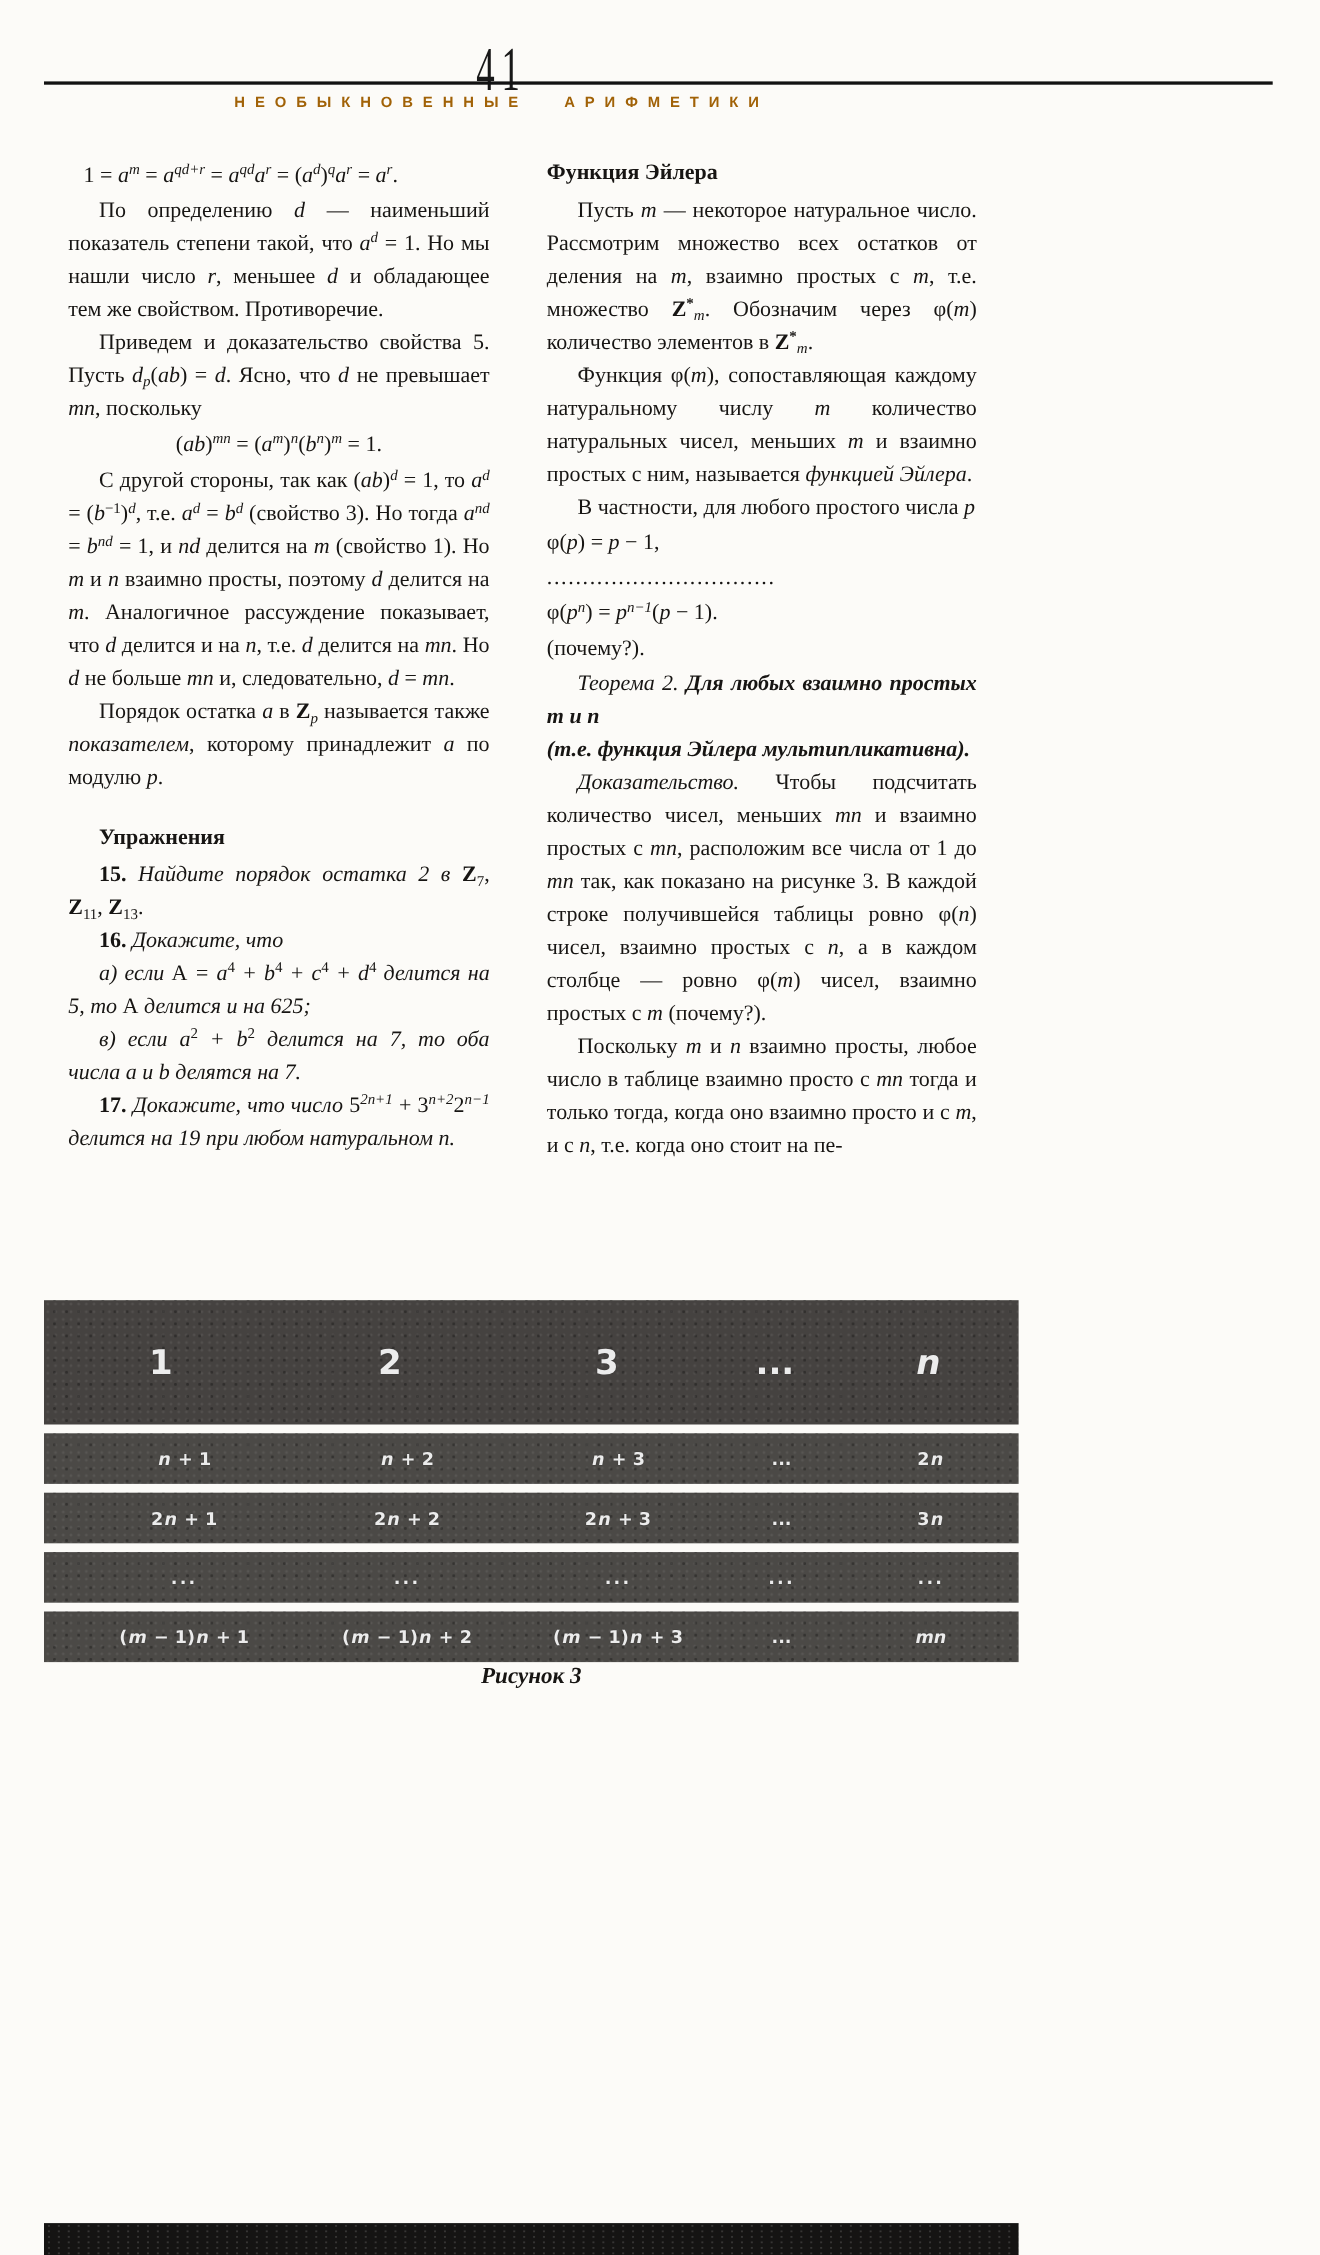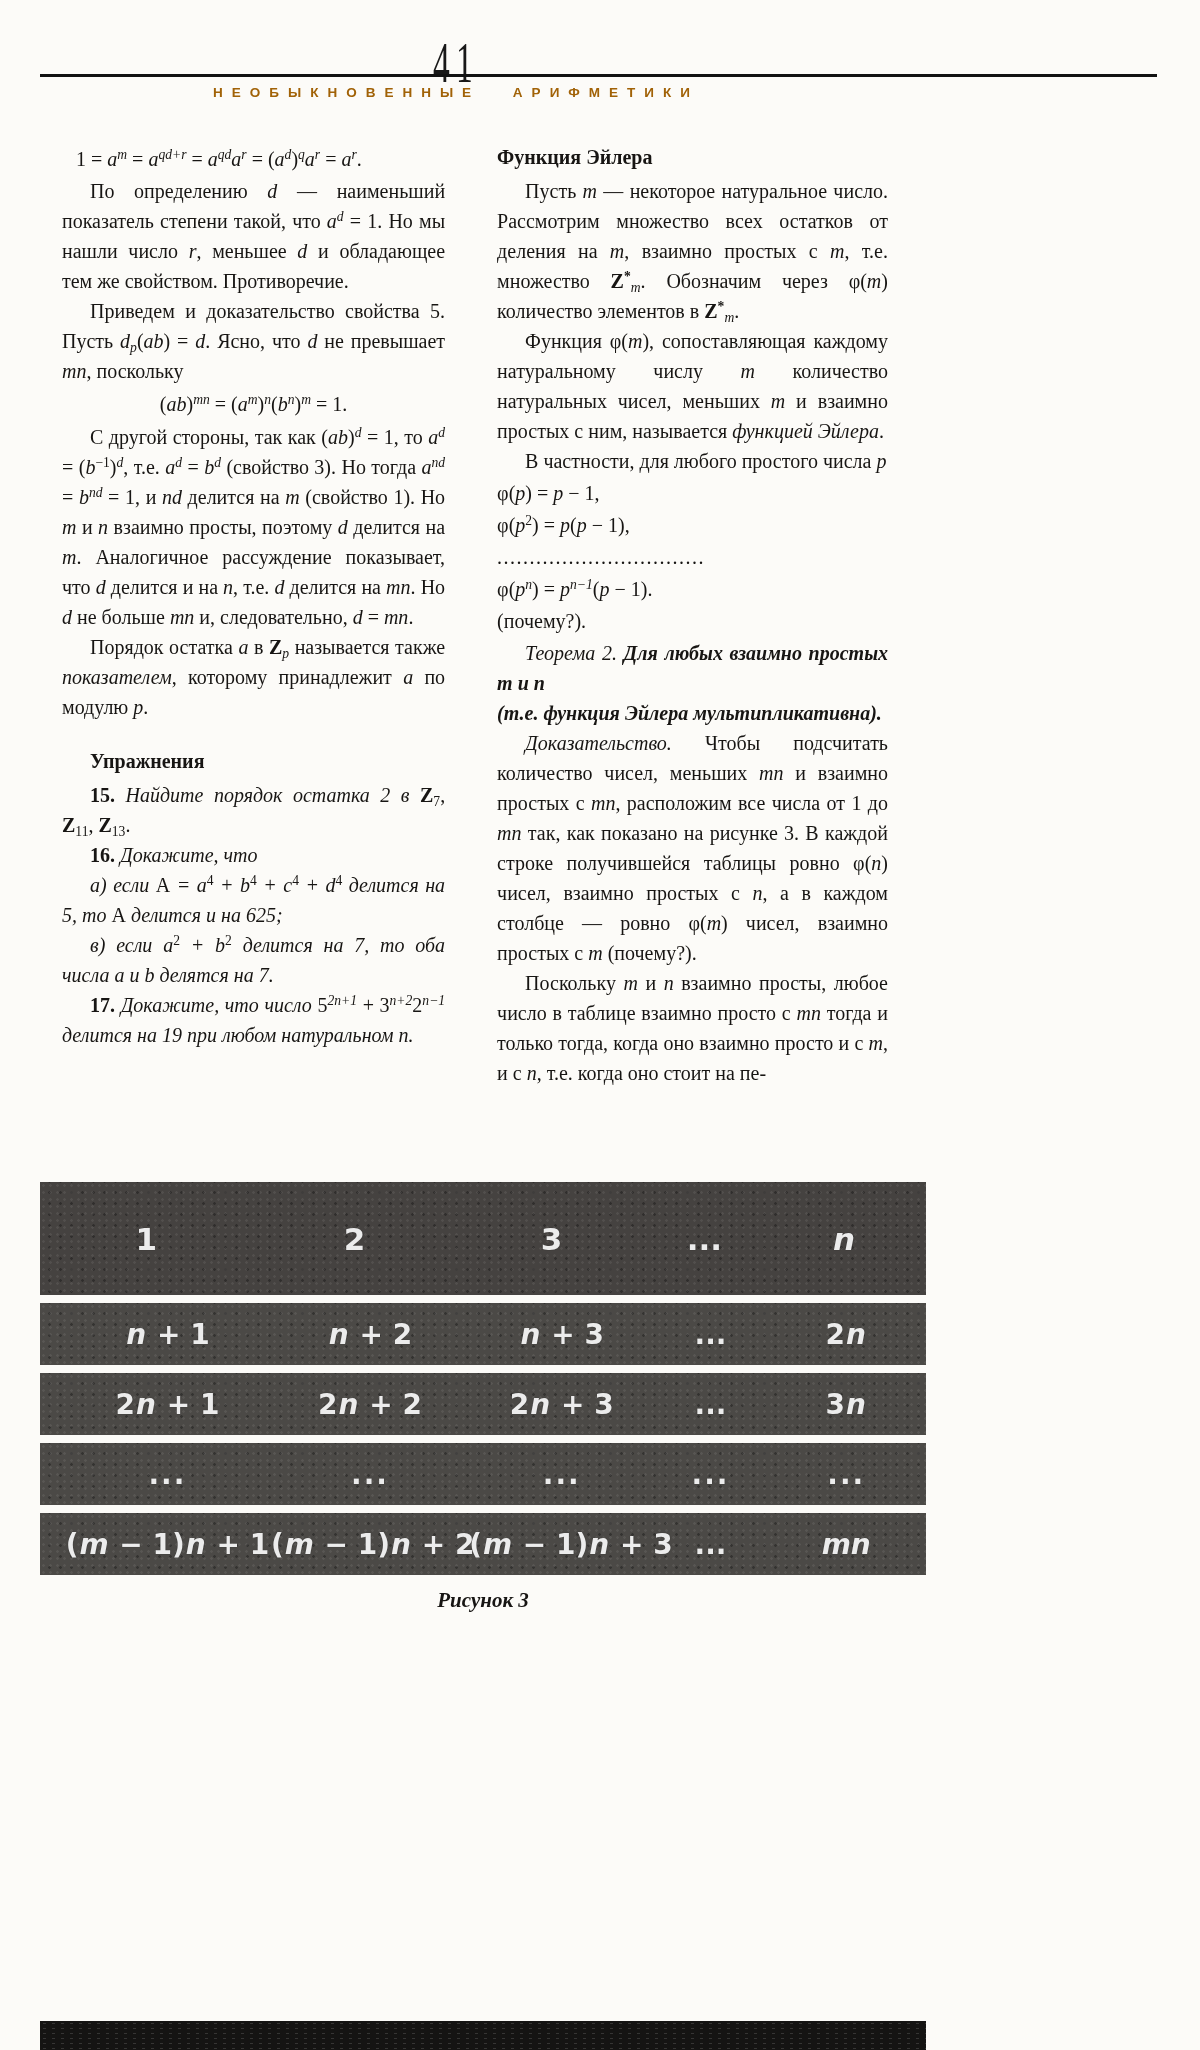"φ(p2) = p(p − 1)," div.blk { html: <div><span>φ(</span><span>p</span><span>2</span><span>) = </span><span>p</span><span>(</span><span>p</span><span> − 1),</span></div> -> none }
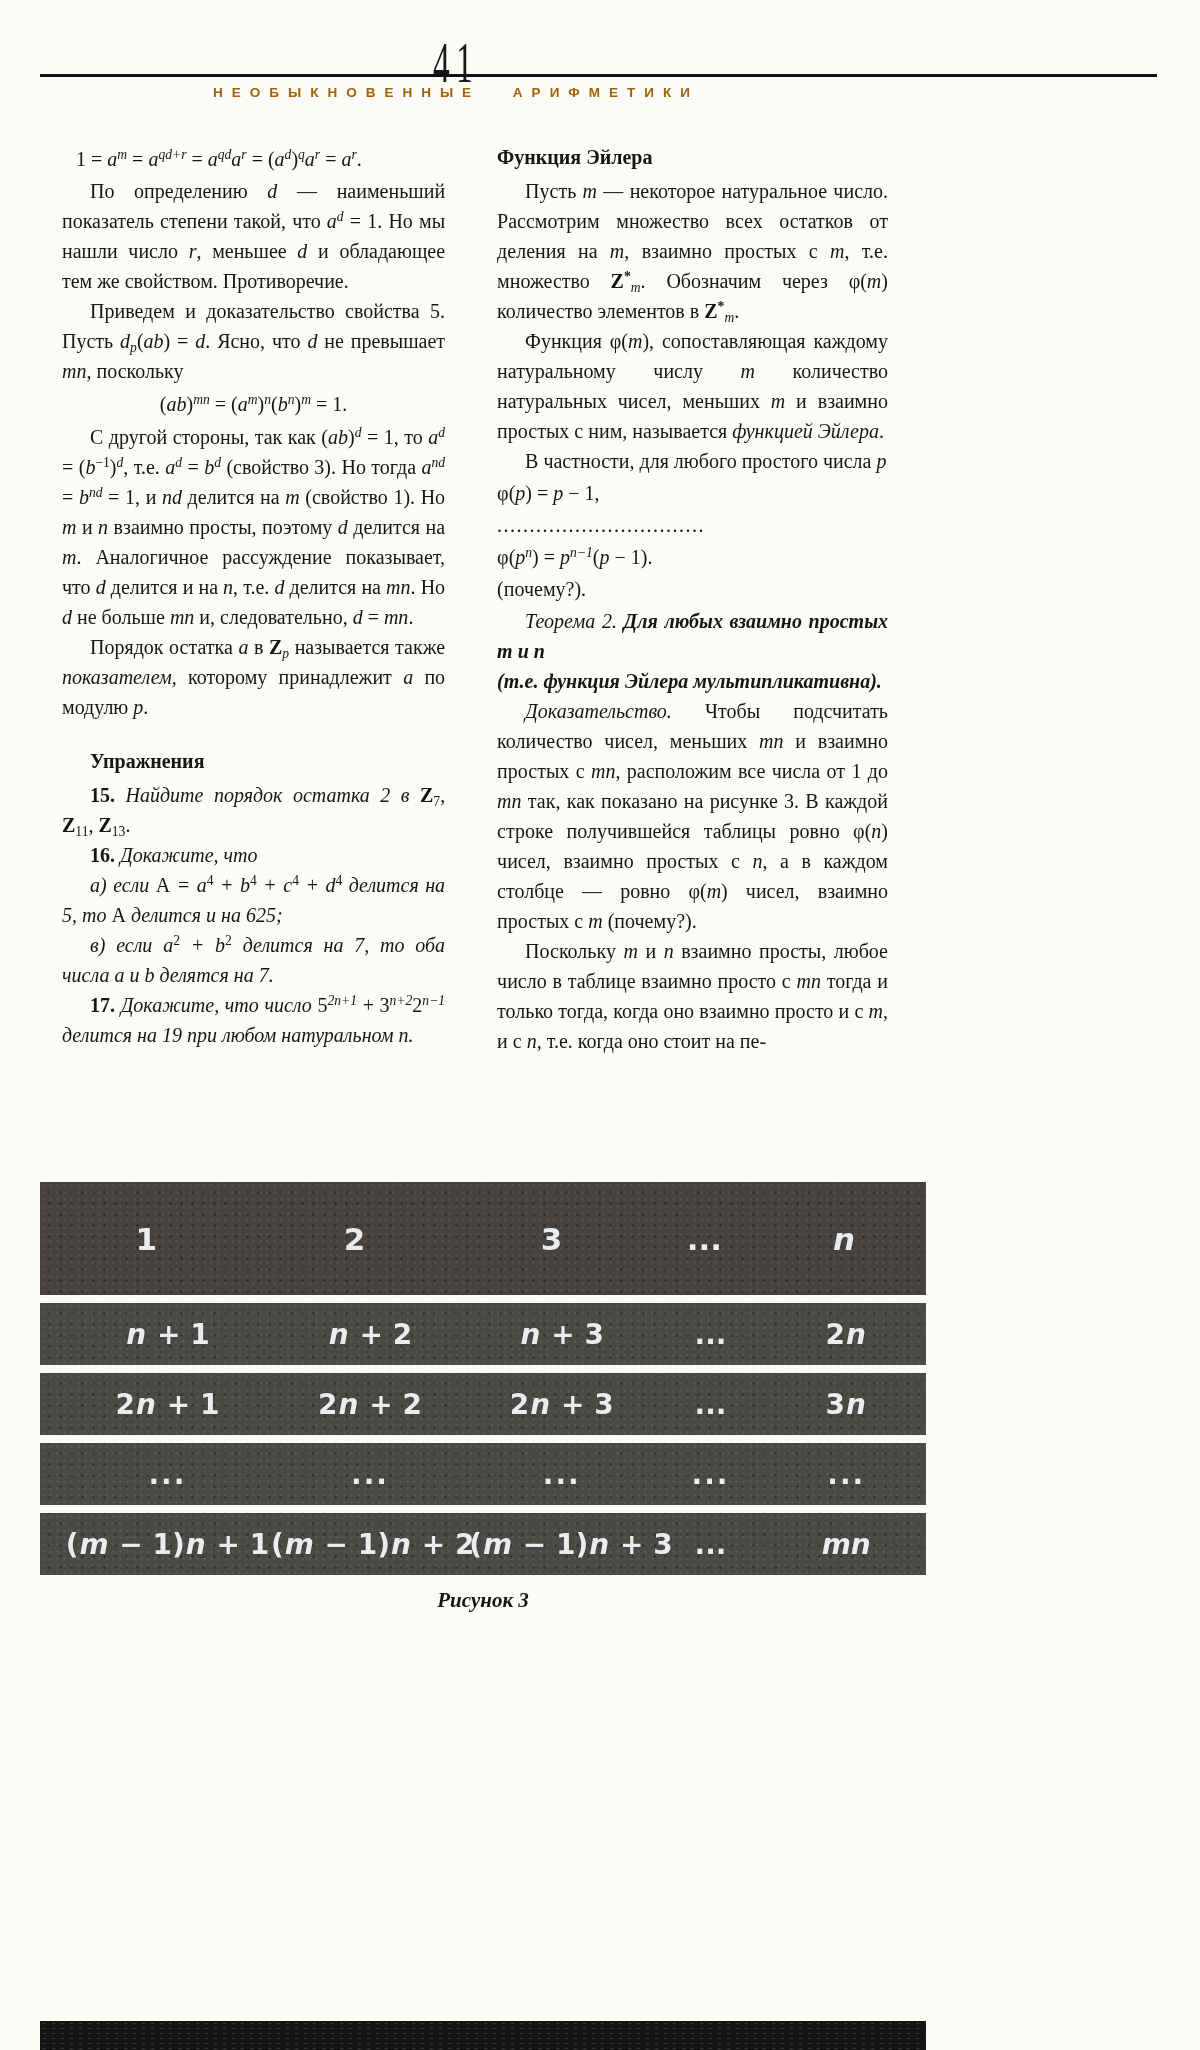"n + 1" .fig-row.r { font-size: 28px -> 16px; height: 62px -> 46px }
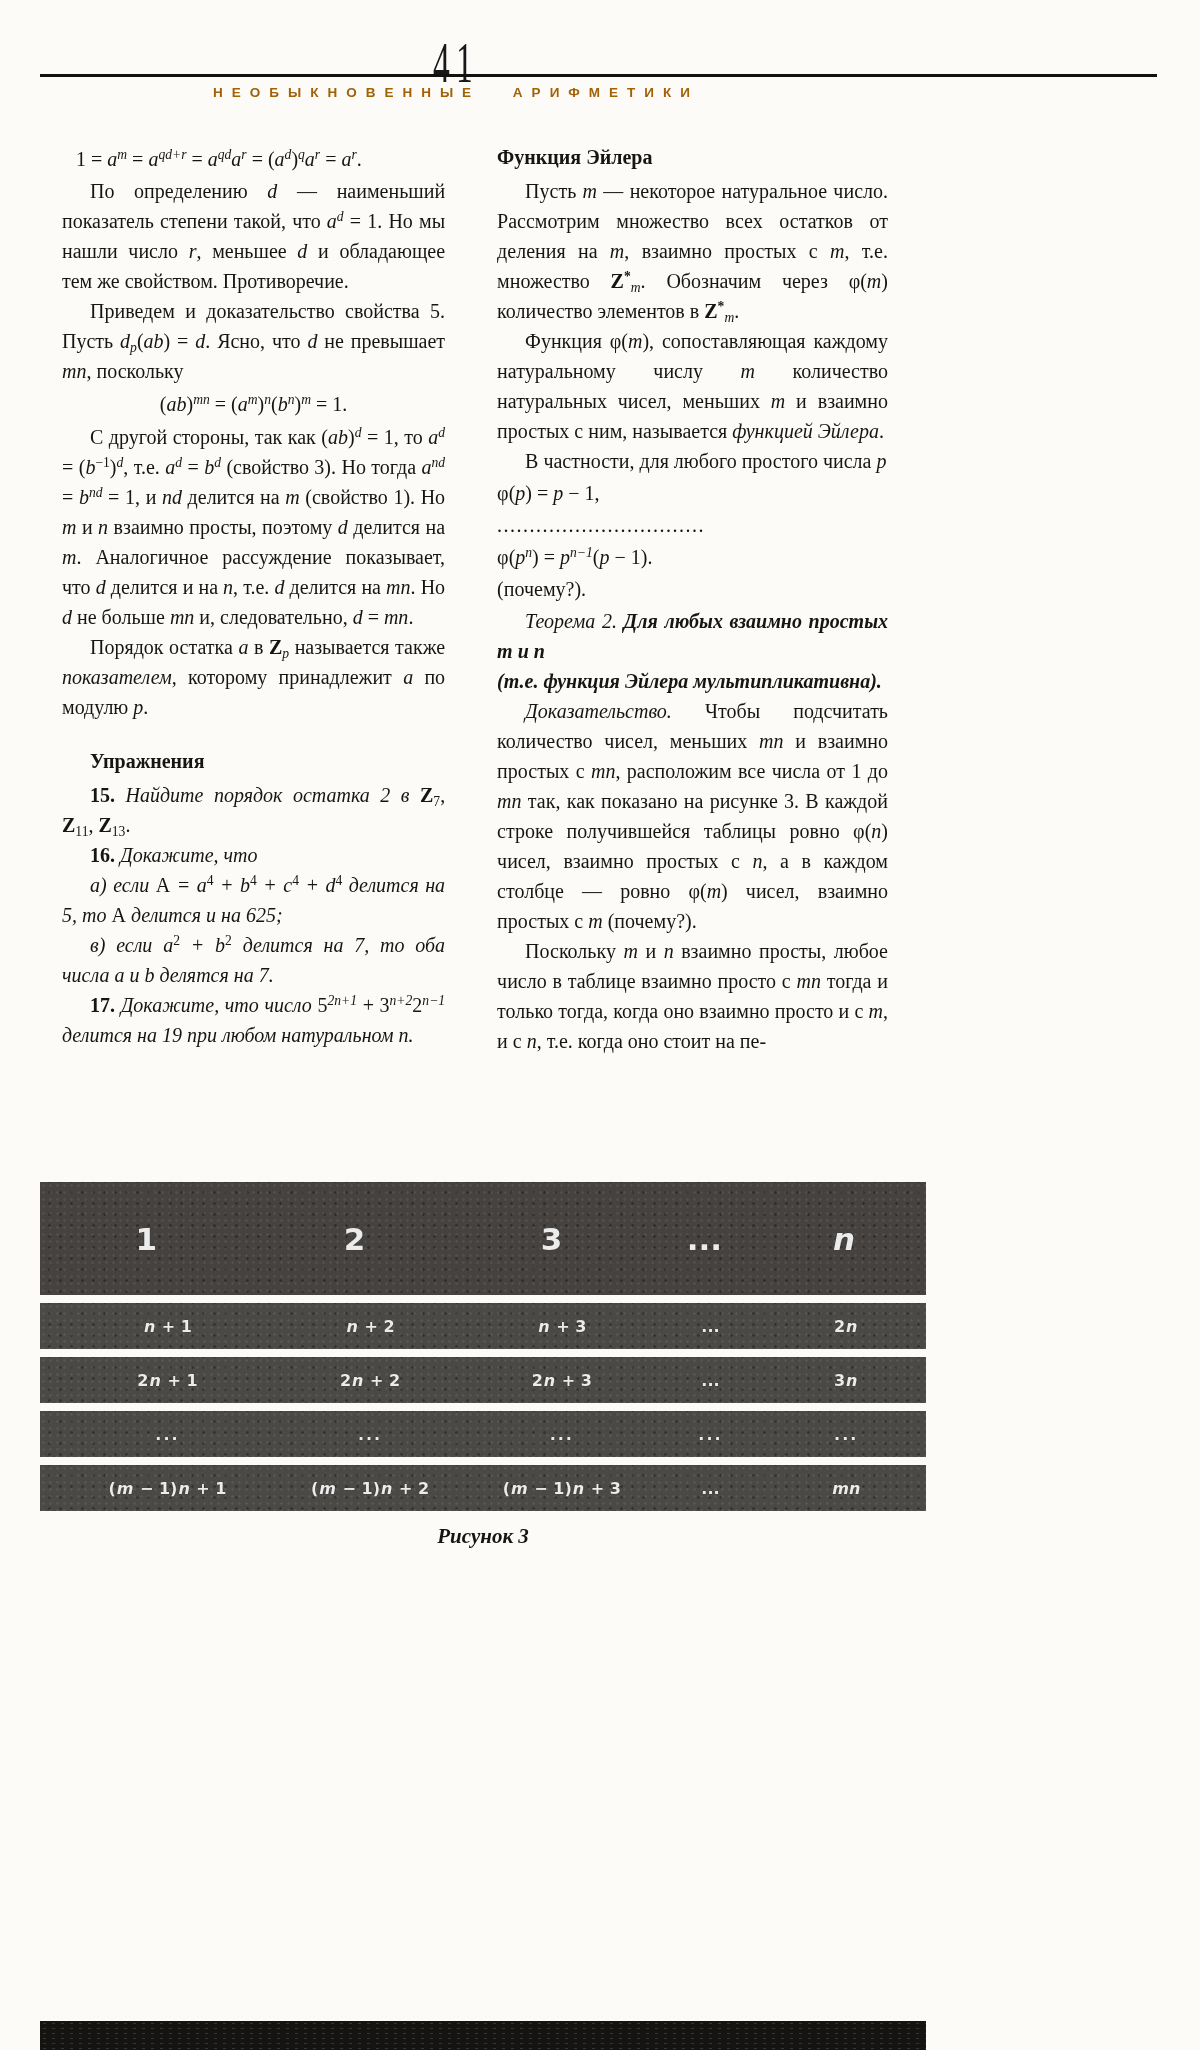"Рисунок 3" .fig-caption { margin-top: 13px -> 0 }
